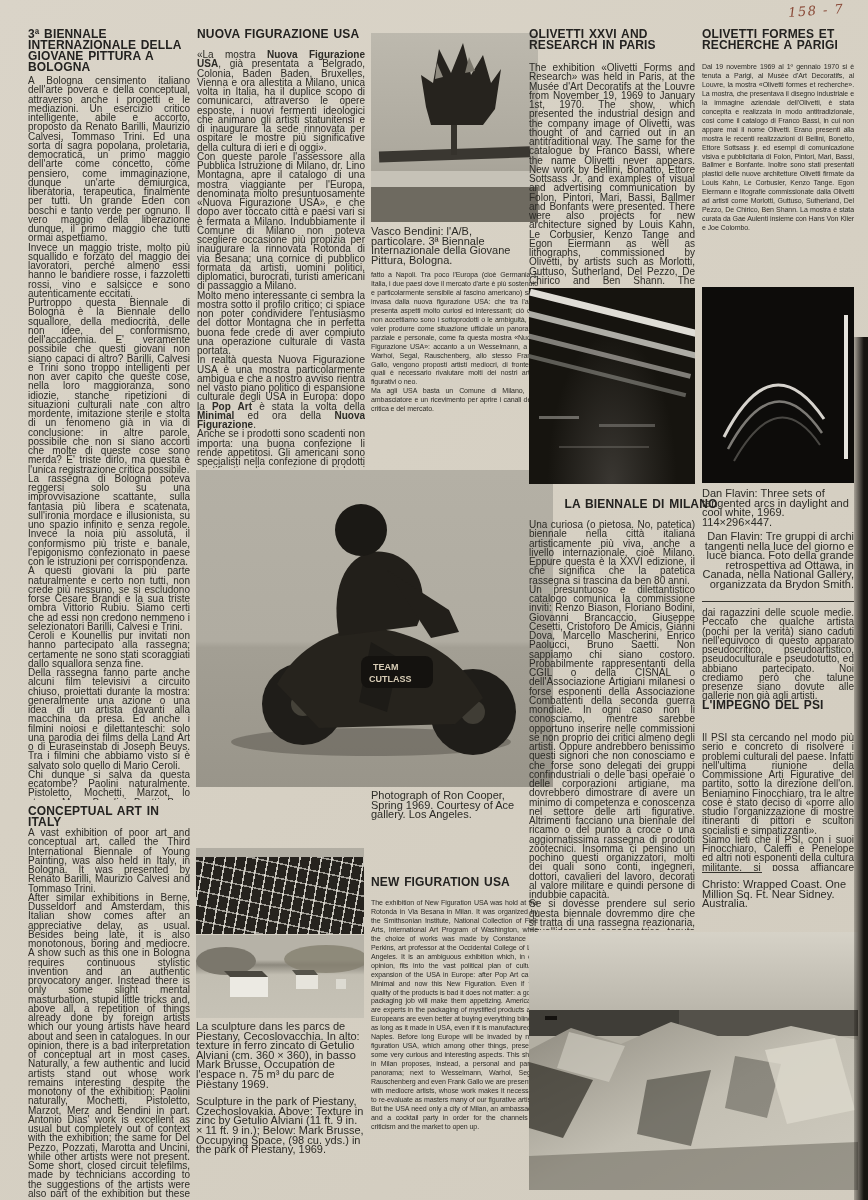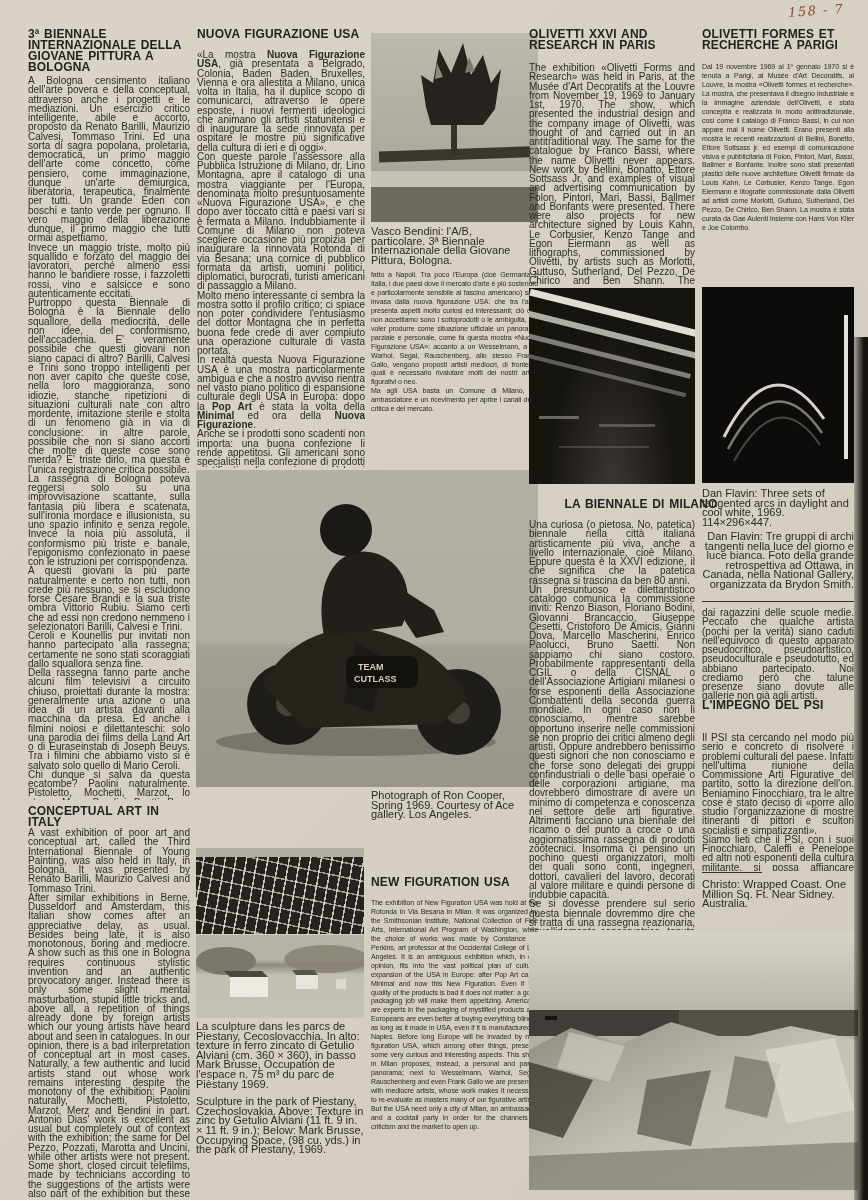"TEAM" .ph-moto { padding-left: none -> 15px }
